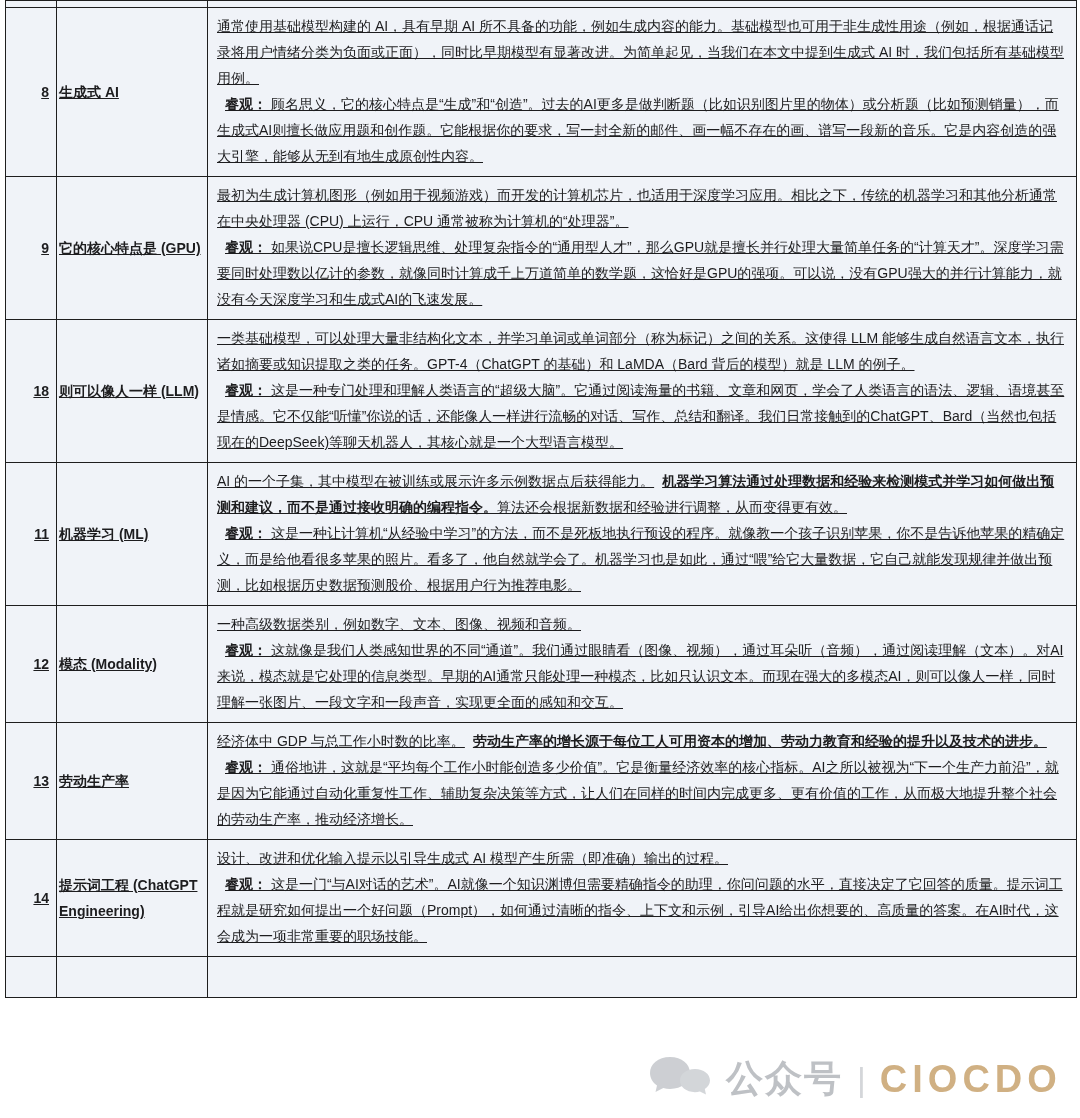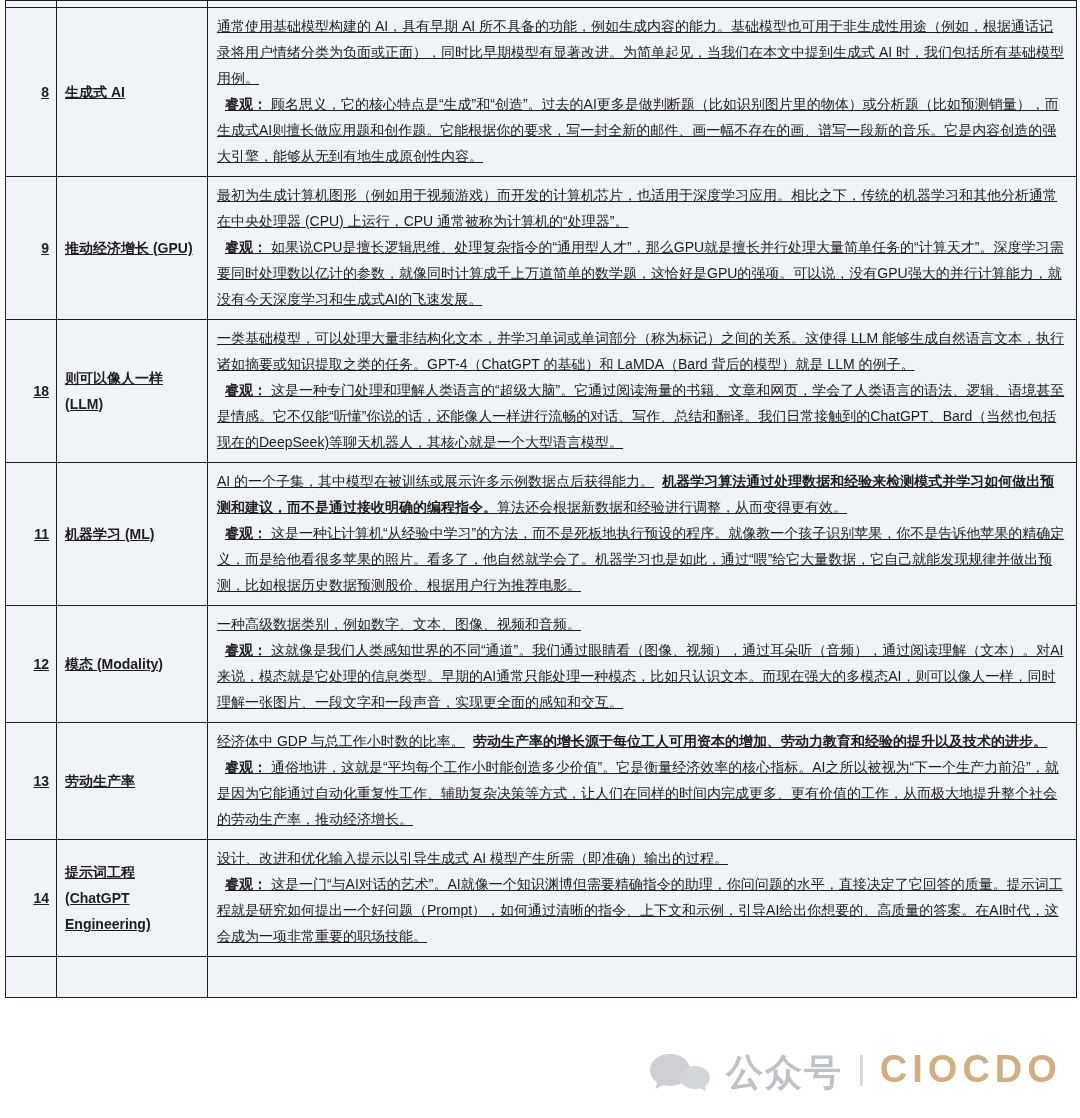"生成式 AI" td.col-term { padding: 2px 8px -> 2px 2px }
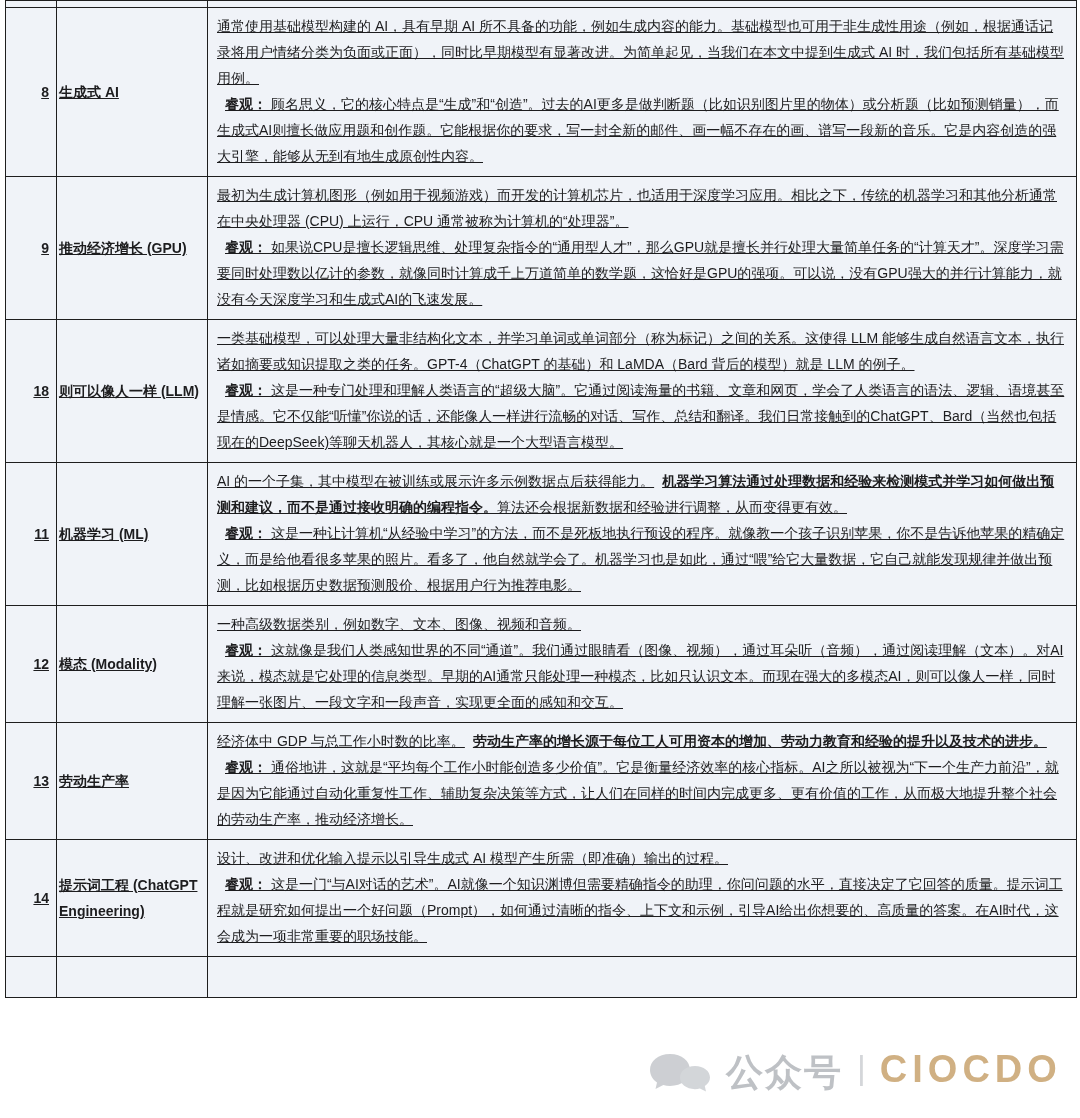"推动经济增长 (GPU)" td.col-term { text: 推动经济增长 -> 它的核心特点是 }
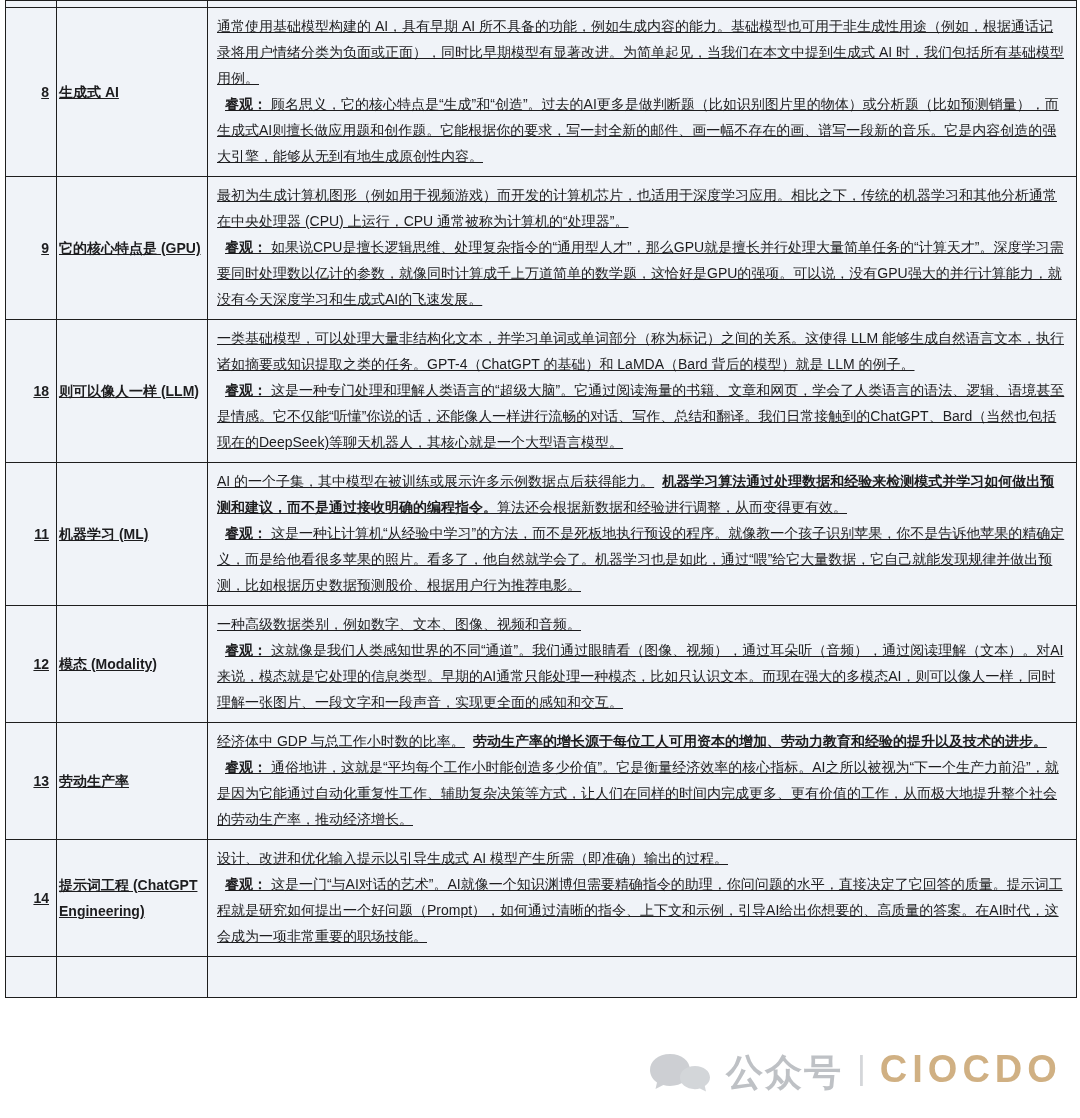"公众号" .watermark { align-items: flex-start -> center }
